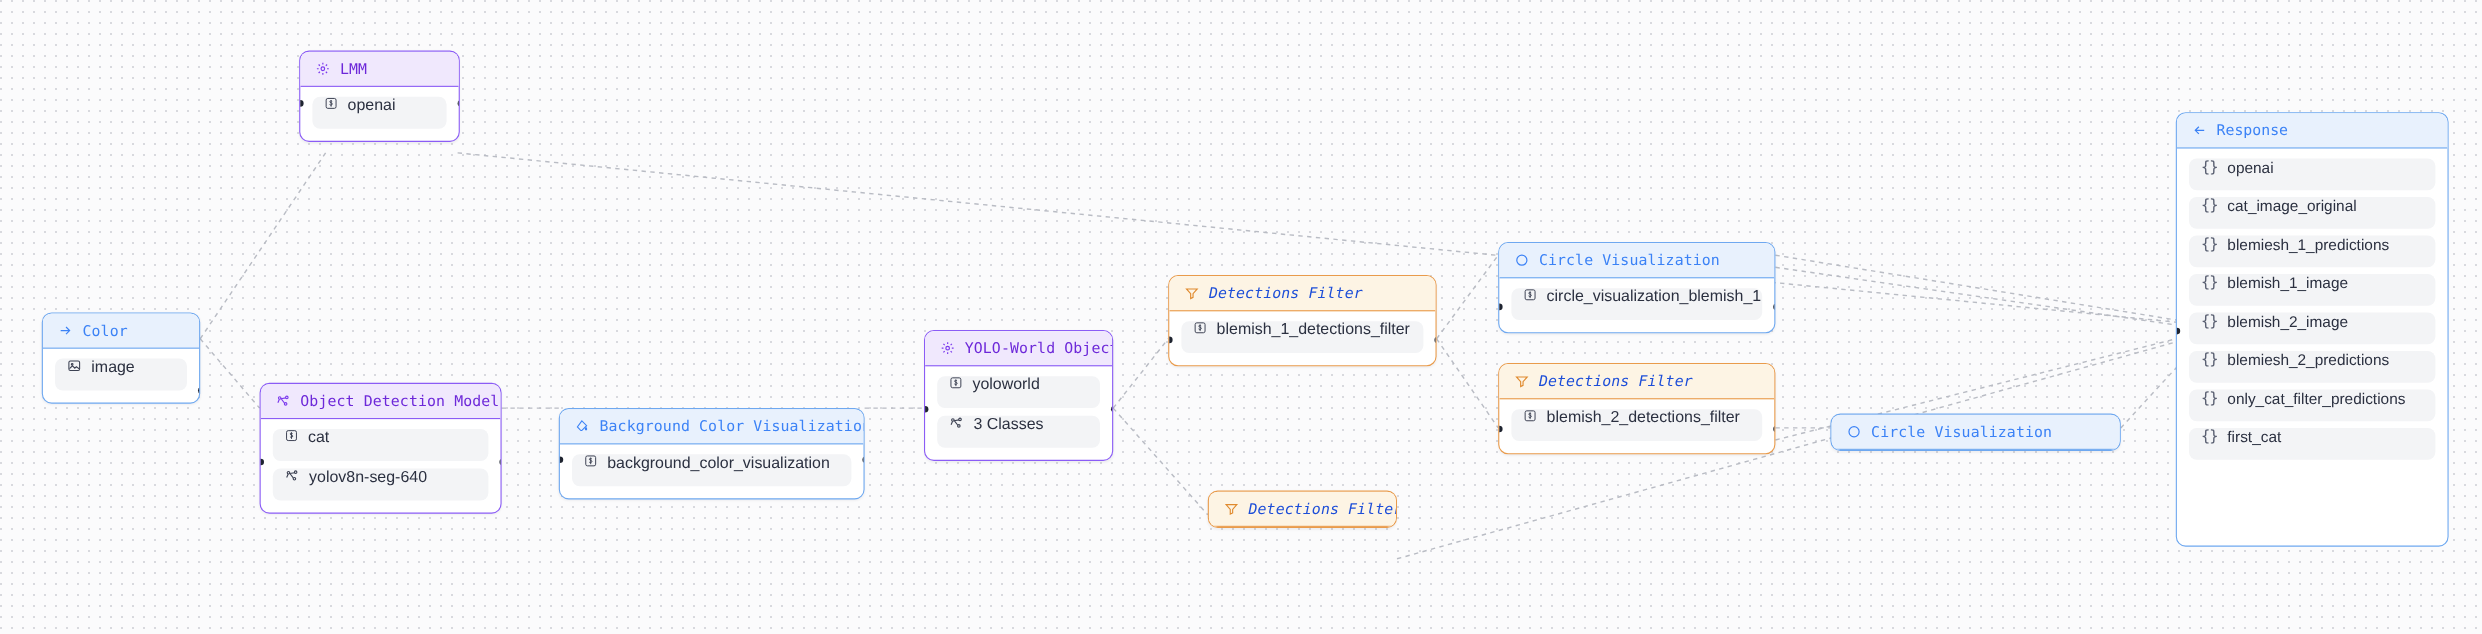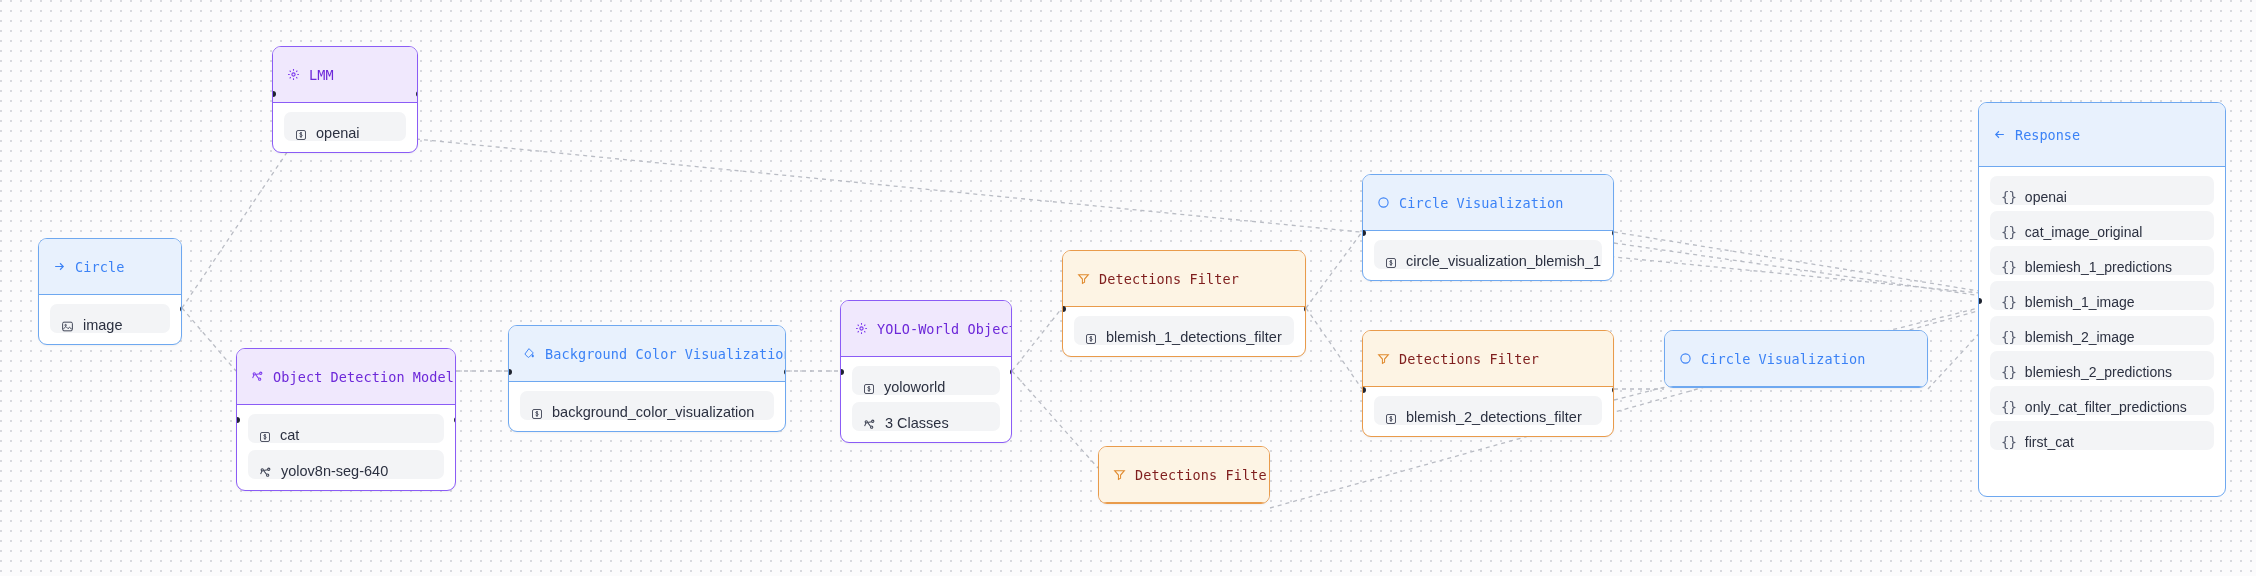"LMM" .node .hdr { padding: 12px 14px -> 0 14px }
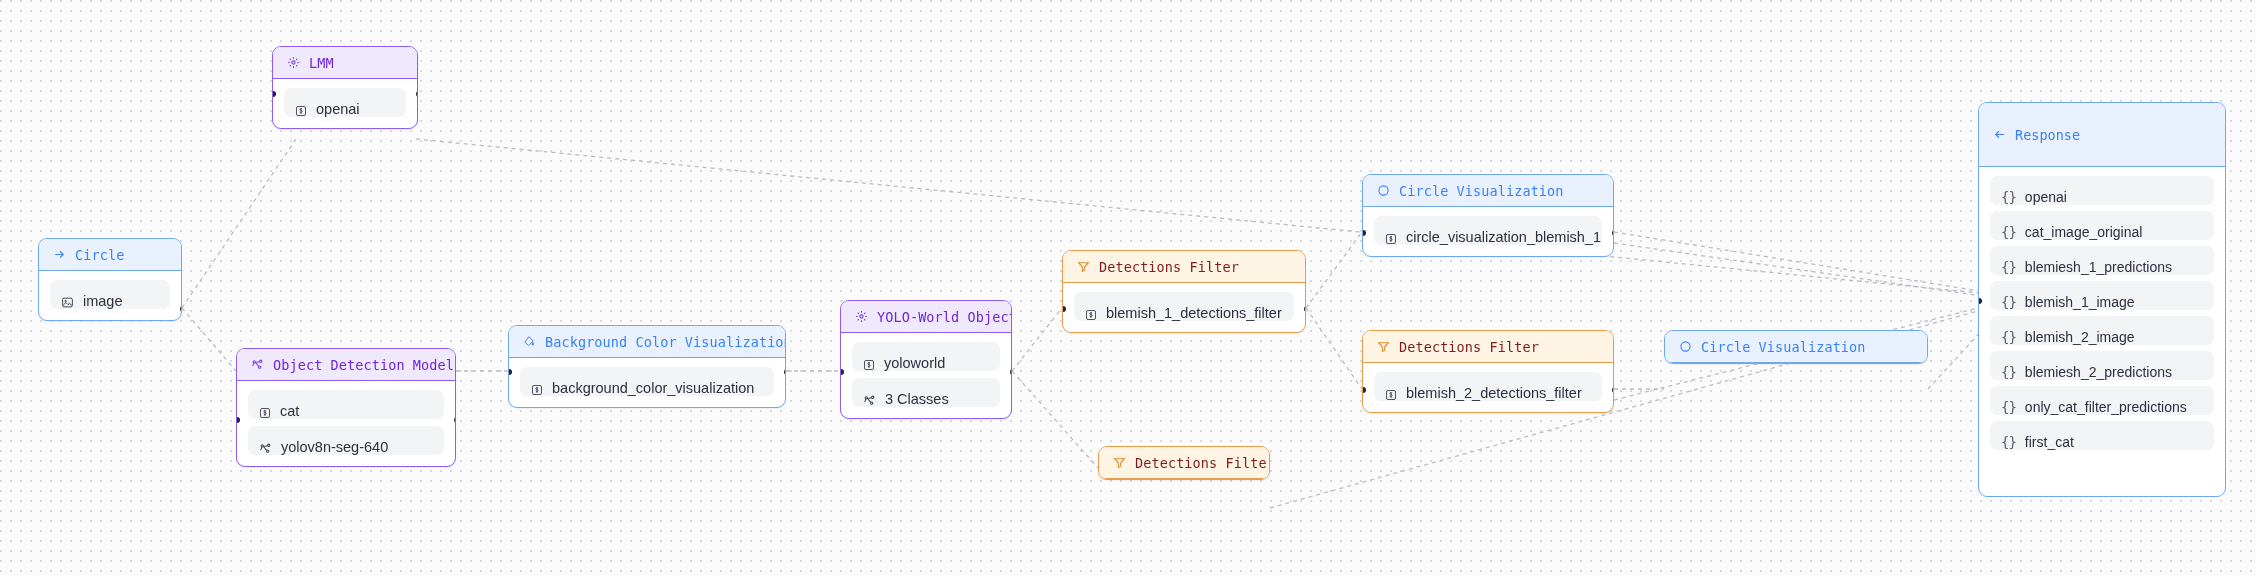"openai" .row { align-items: flex-end -> flex-start }
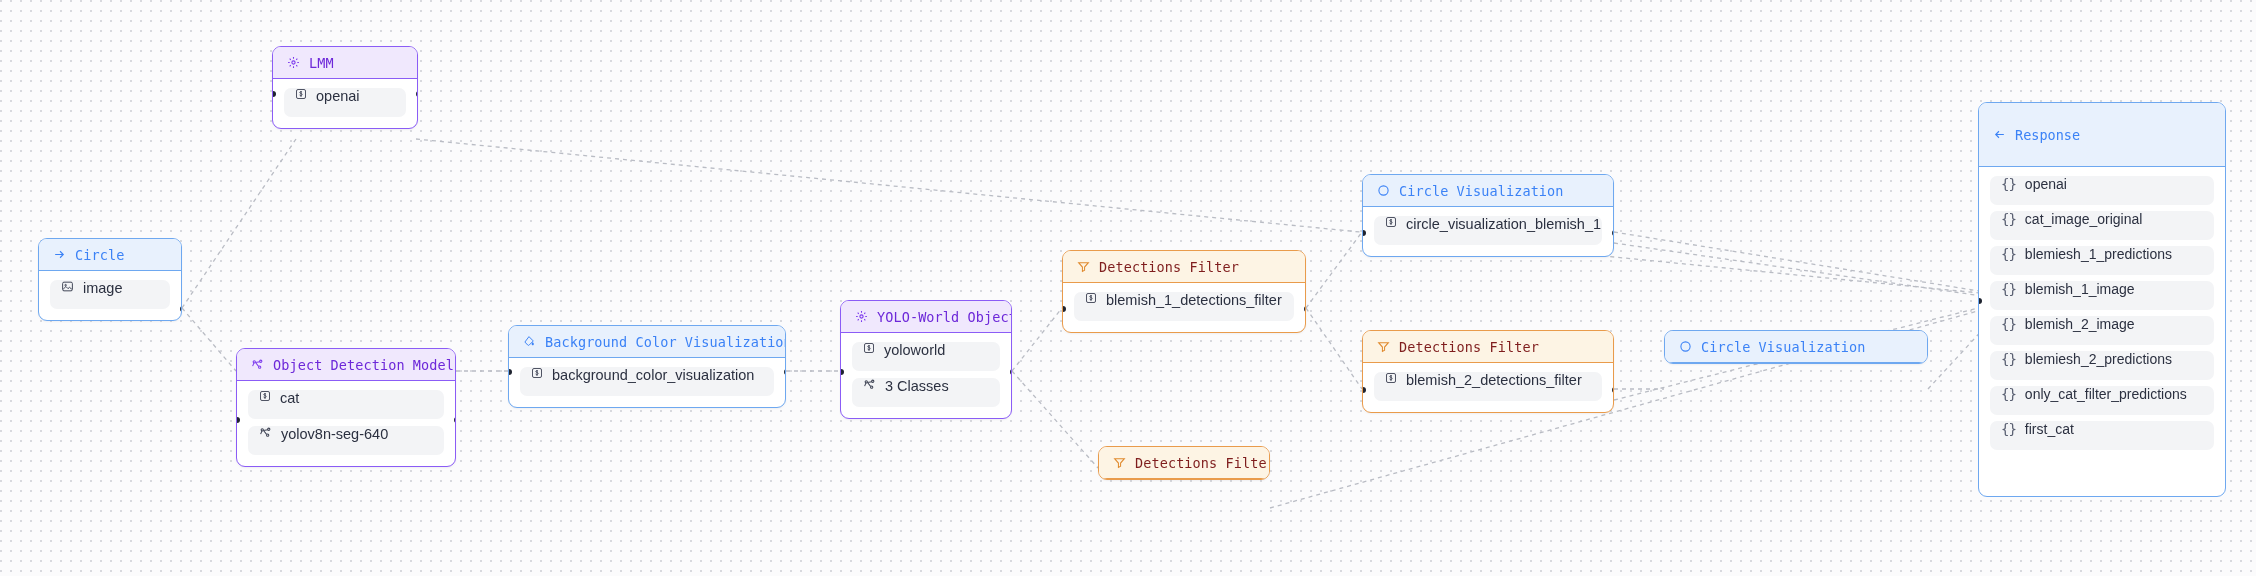"Response" .panel .hdr { padding: 16px 14px -> 0 14px }
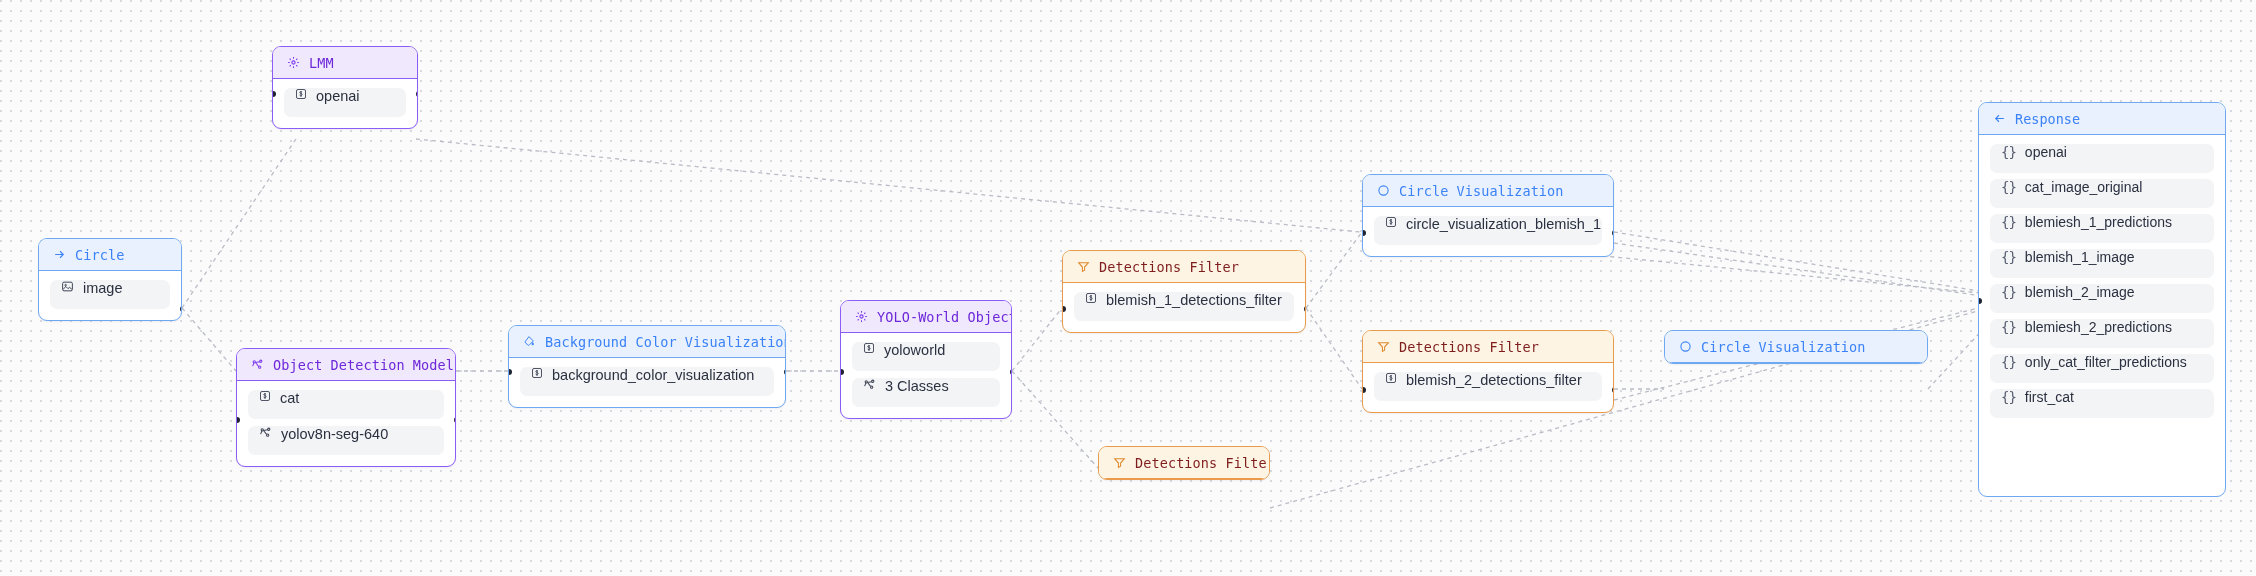"Circle Visualization" .n-blue { margin-top: none -> 46px }
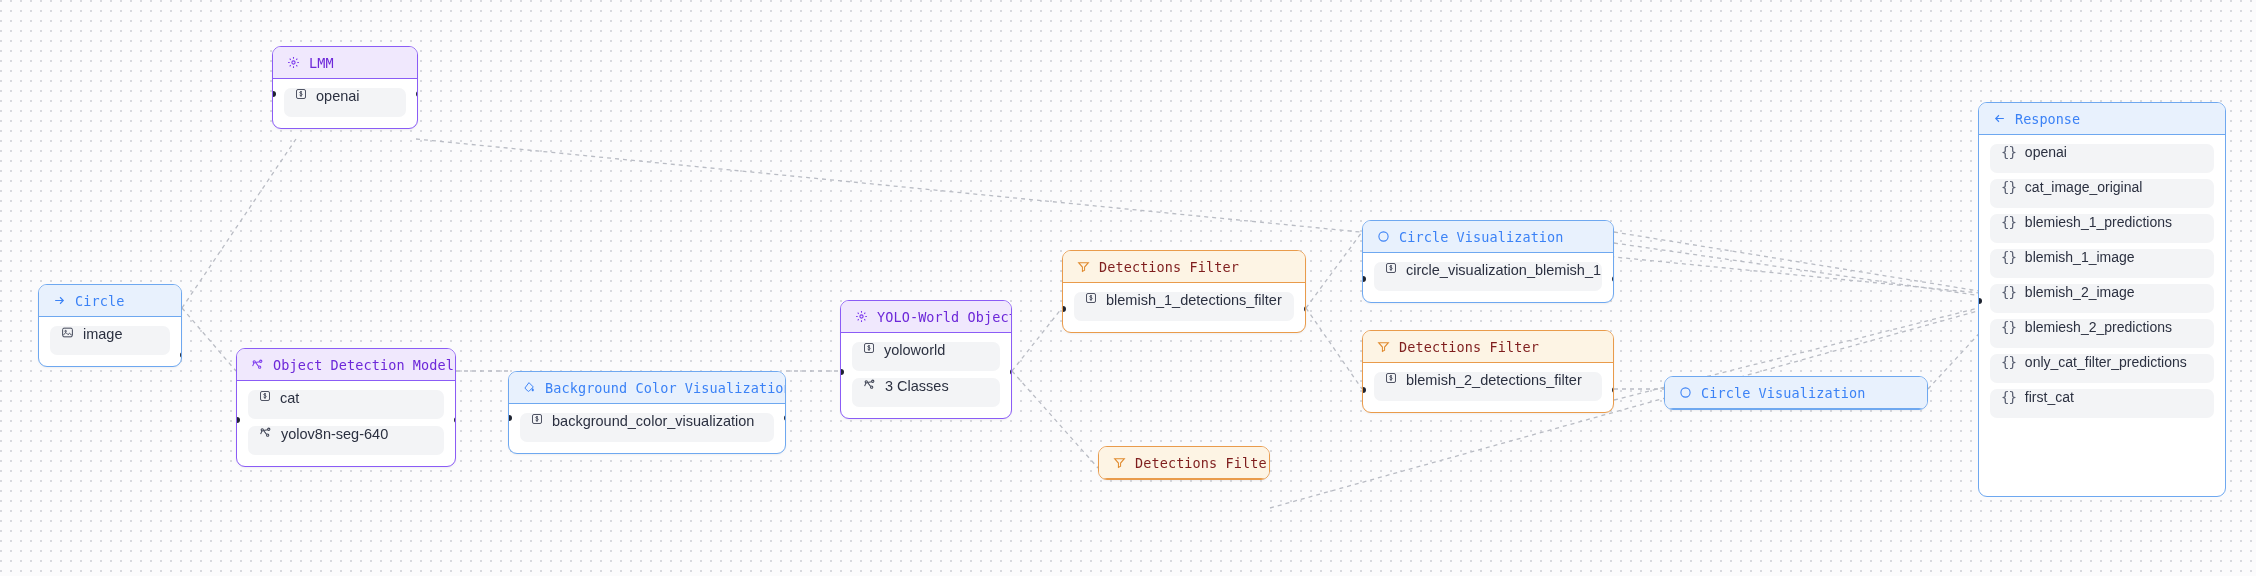"Detections Filter" .n-orange .hdr { color: #7f1d1d -> #1d4ed8; font-style: none -> italic }
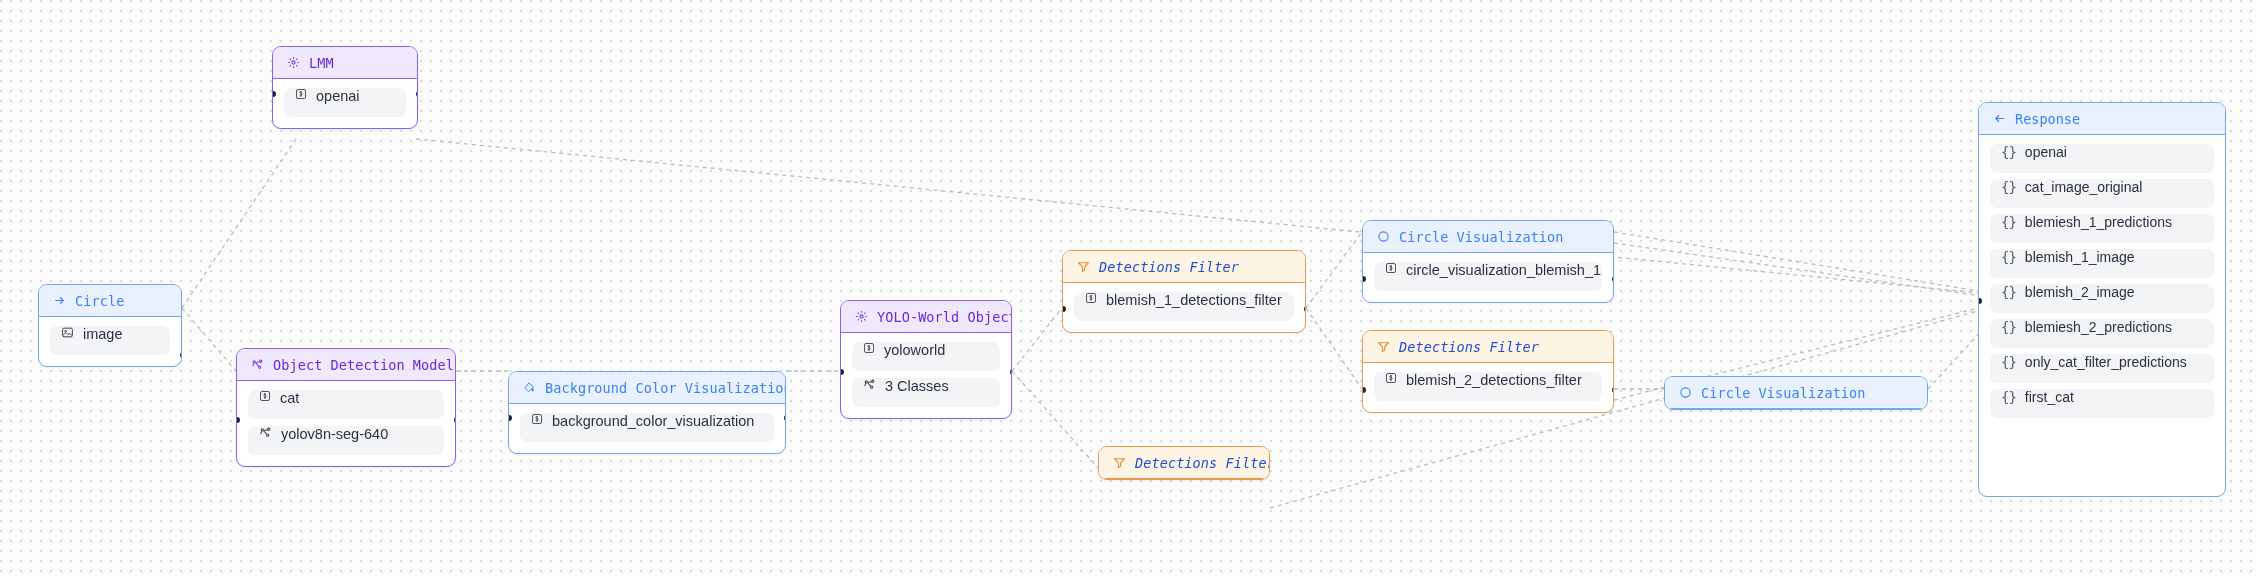"Circle" span { text: Circle -> Color }
